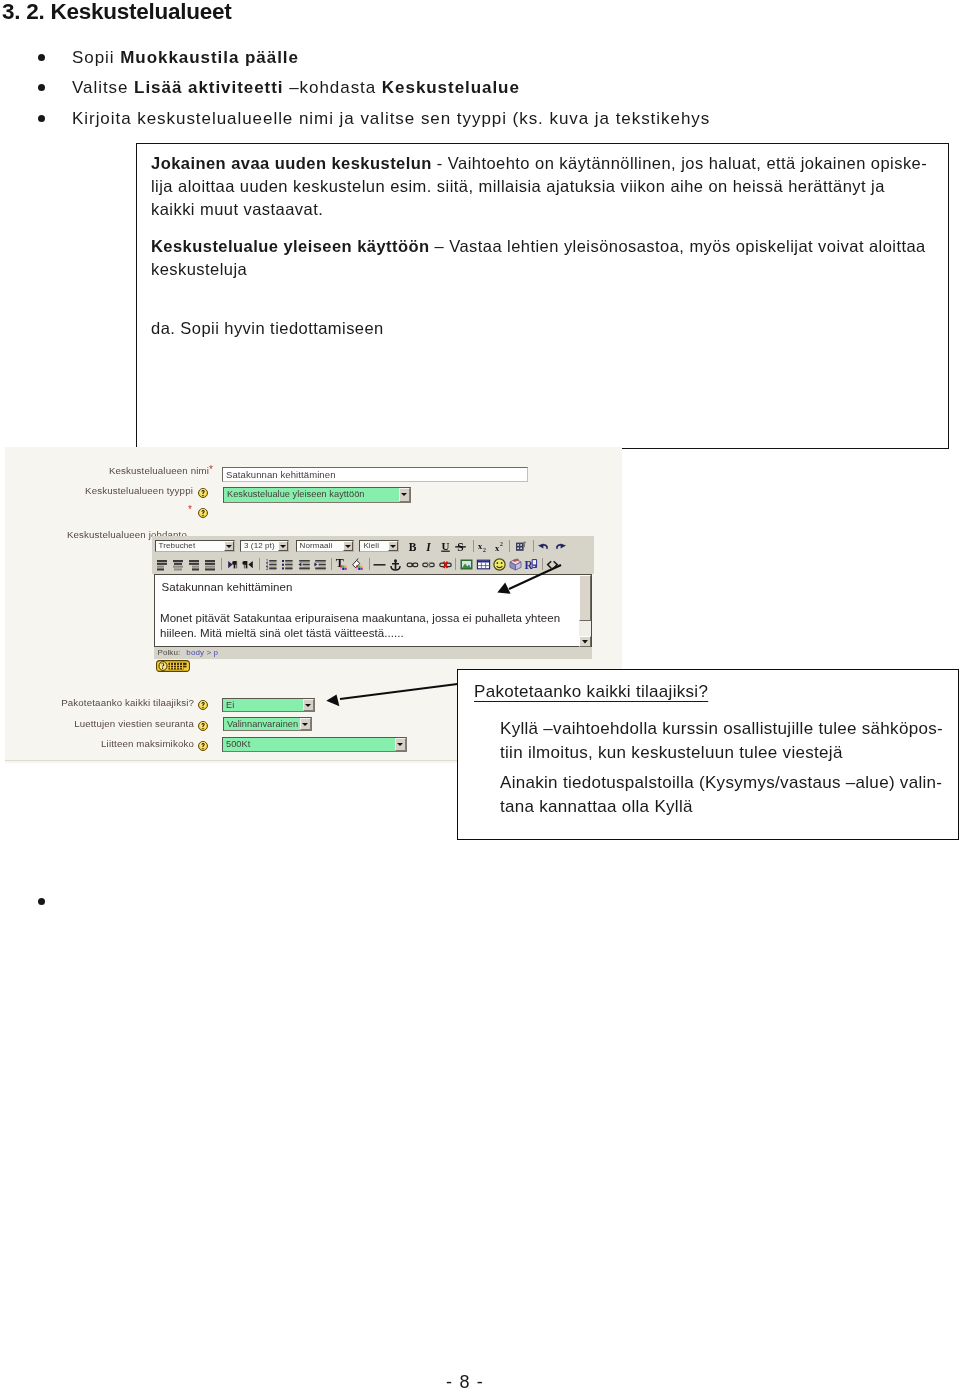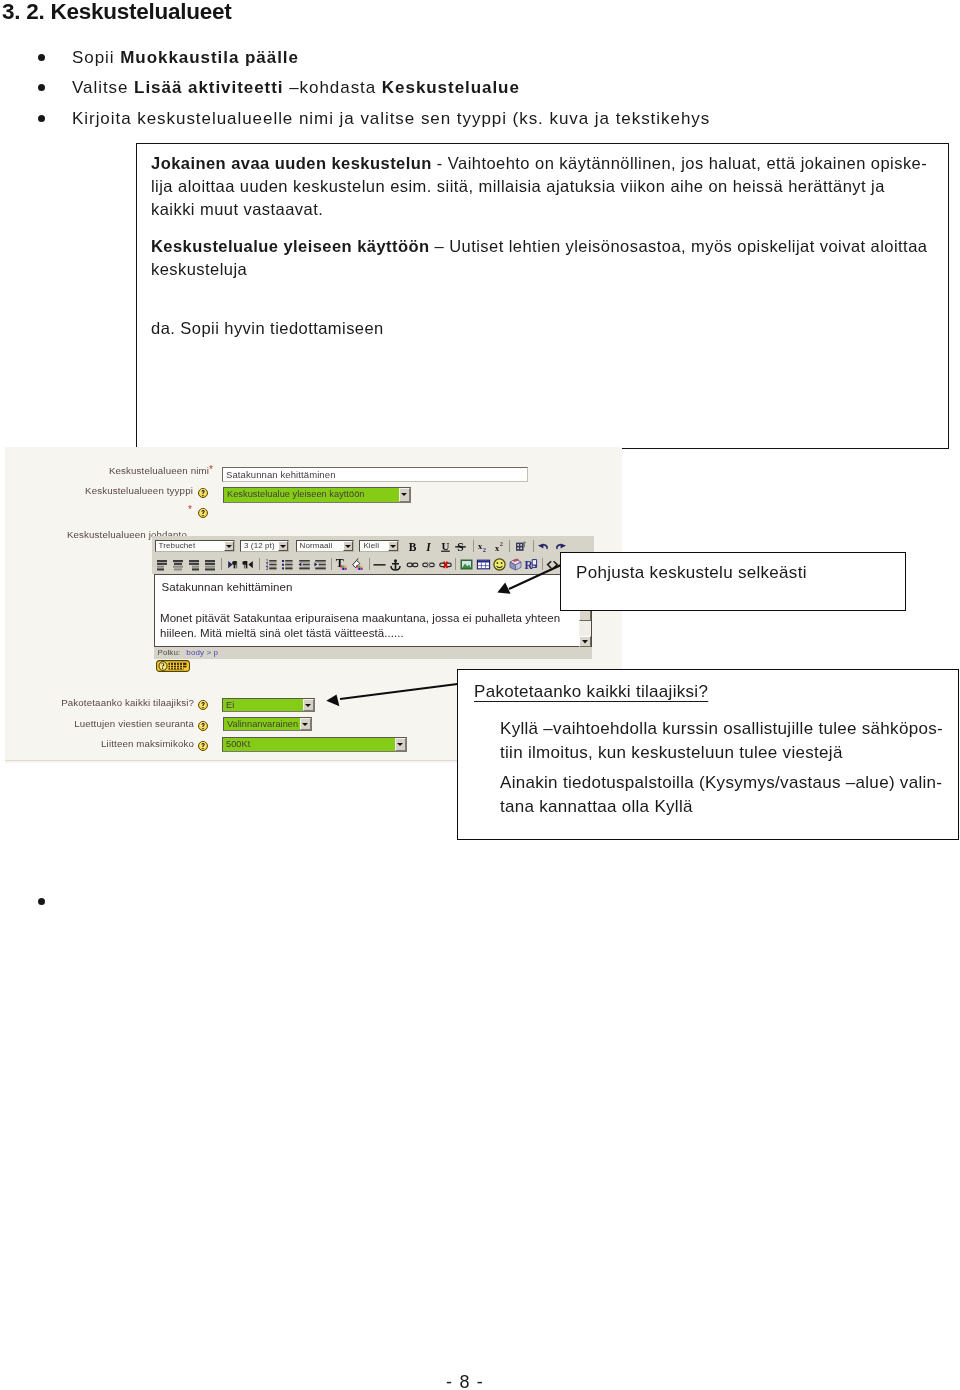"– Uutiset lehtien yleisönosastoa, myös" span { text: Uutiset -> Vastaa }
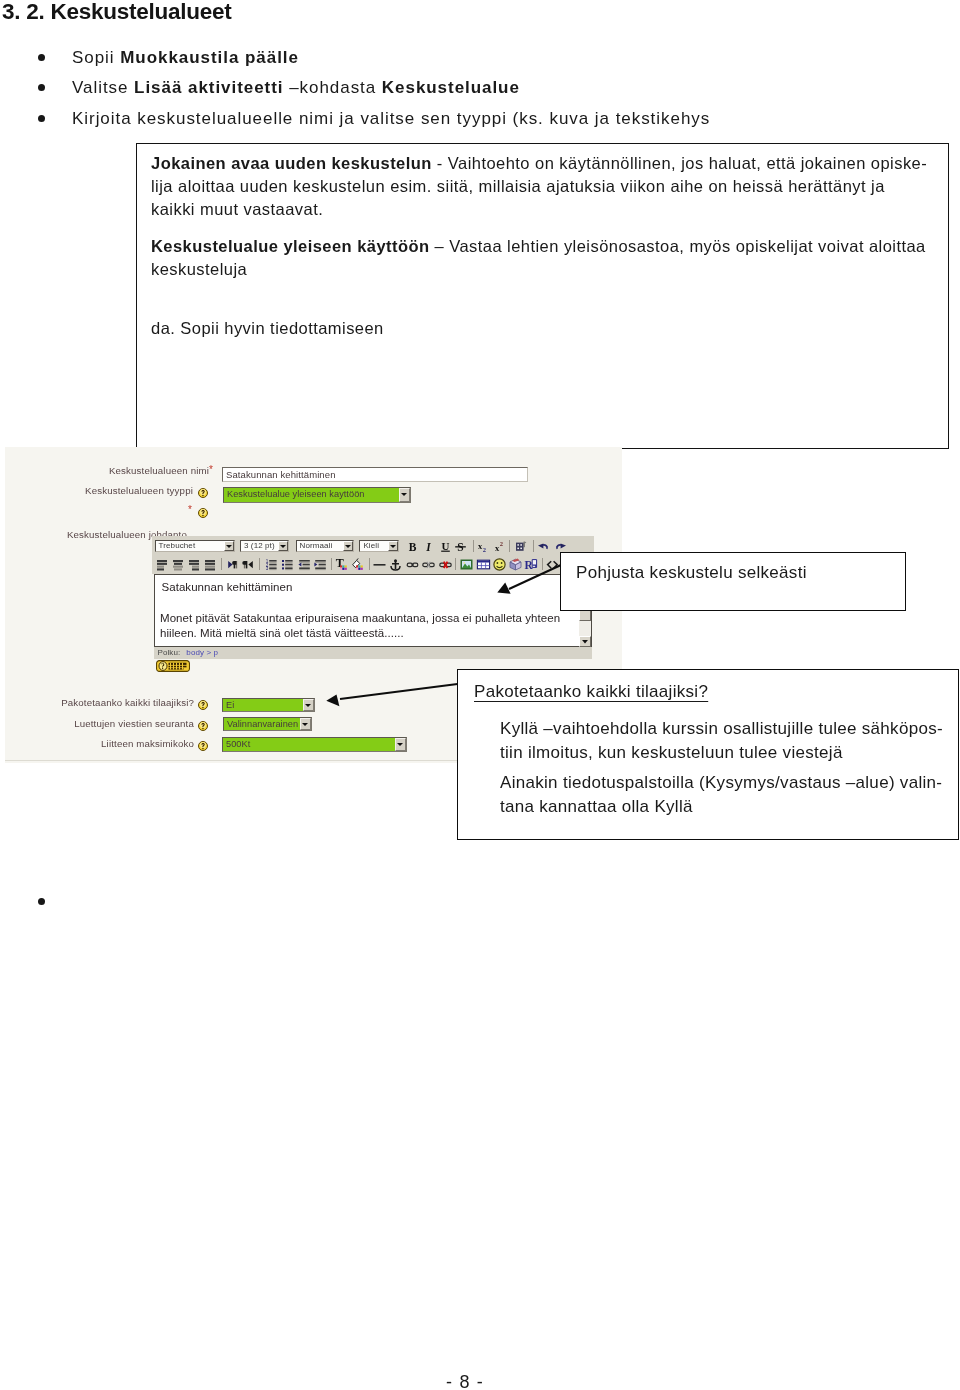"Keskustelualue yleiseen kayttöön" .tsel { background: #84cc16 -> #86efac }
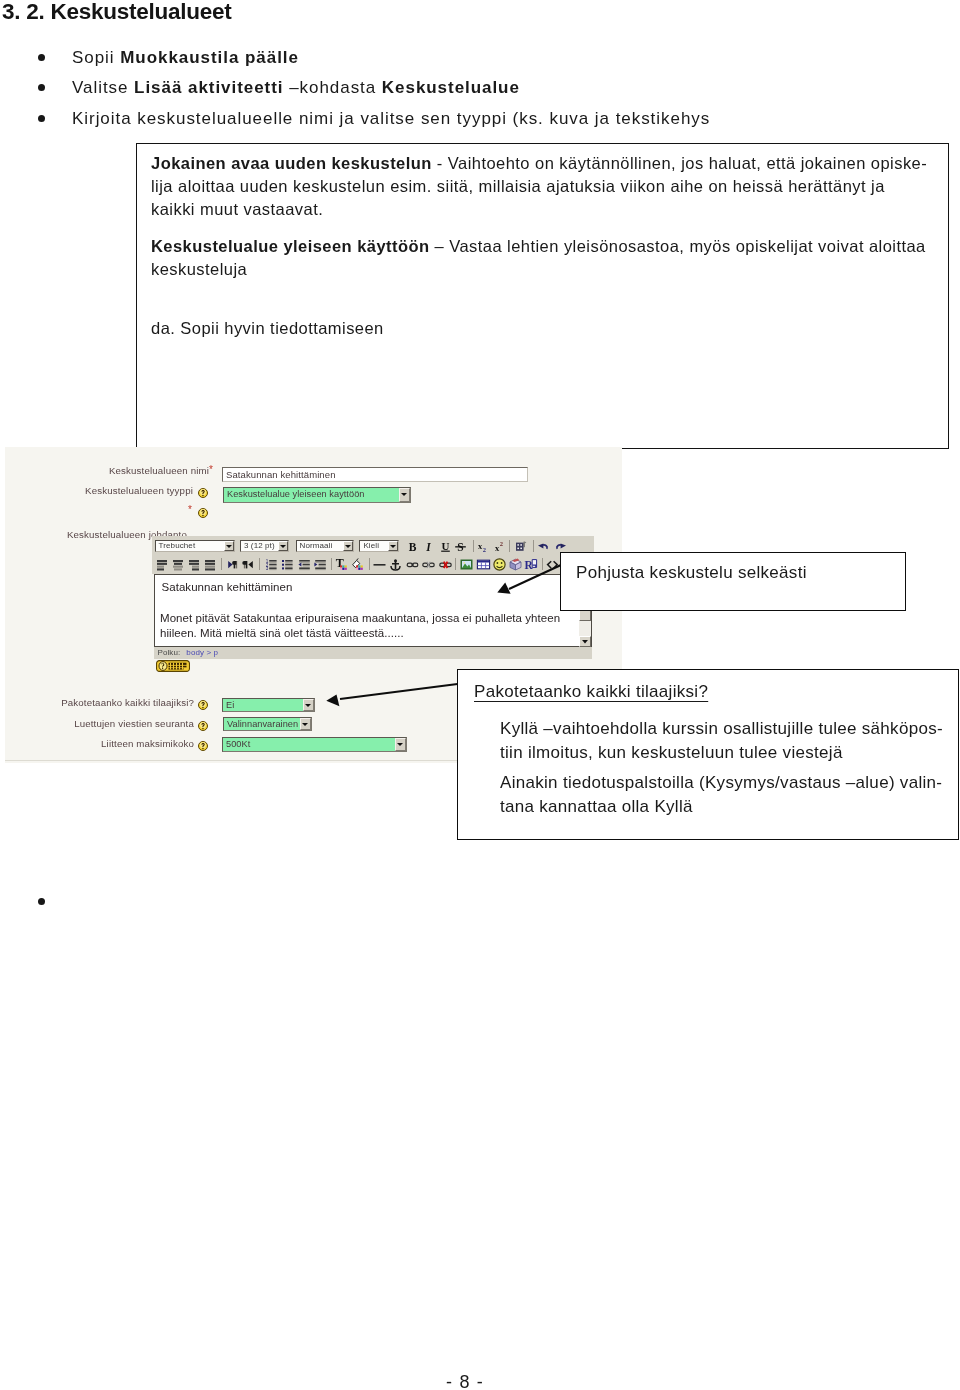"Pohjusta keskustelu selkeästi" div.callout { html: <div> <div>Pohjusta keskustelu selkeästi</div> </div> -> none }
